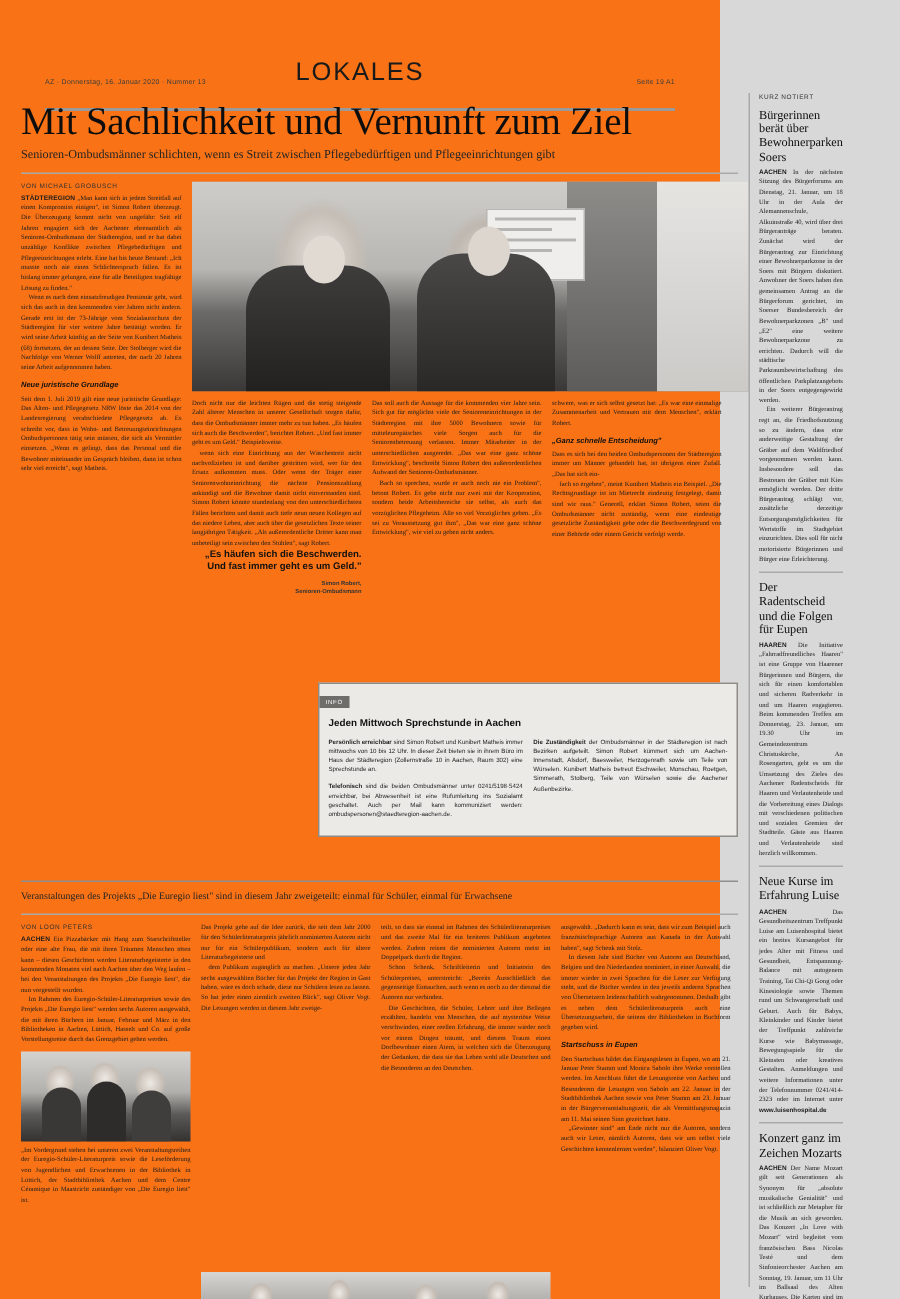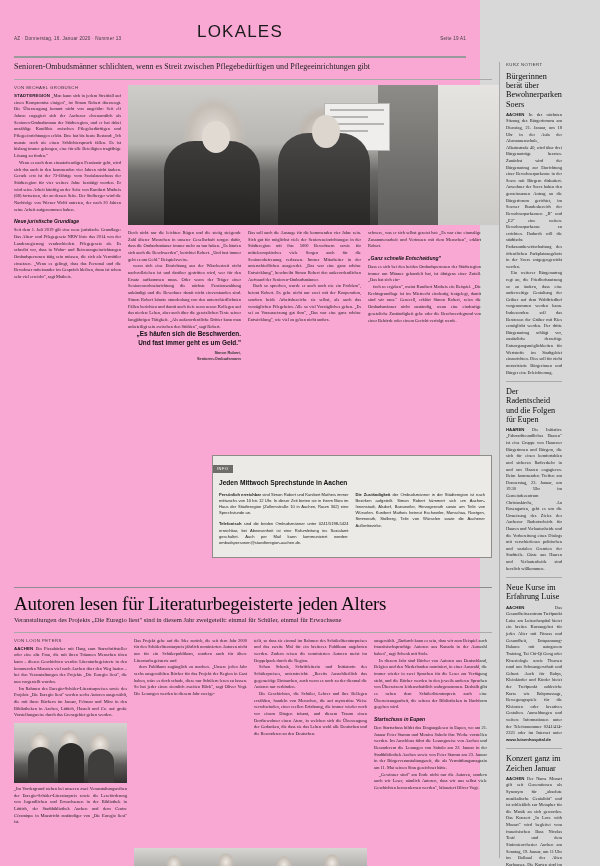"LOKALES" .page { background: #f9a8d4 -> #f97316; padding: 0 -> 16px }
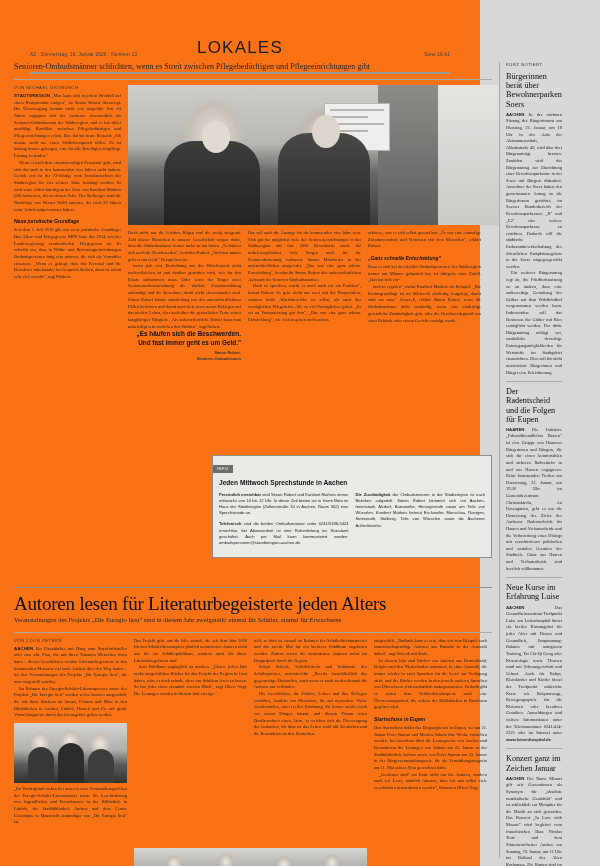"Mit Sachlichkeit und Vernunft zum" h1.head { html: none -> <h1>Mit Sachlichkeit und Vernunft zum Ziel</h1> }
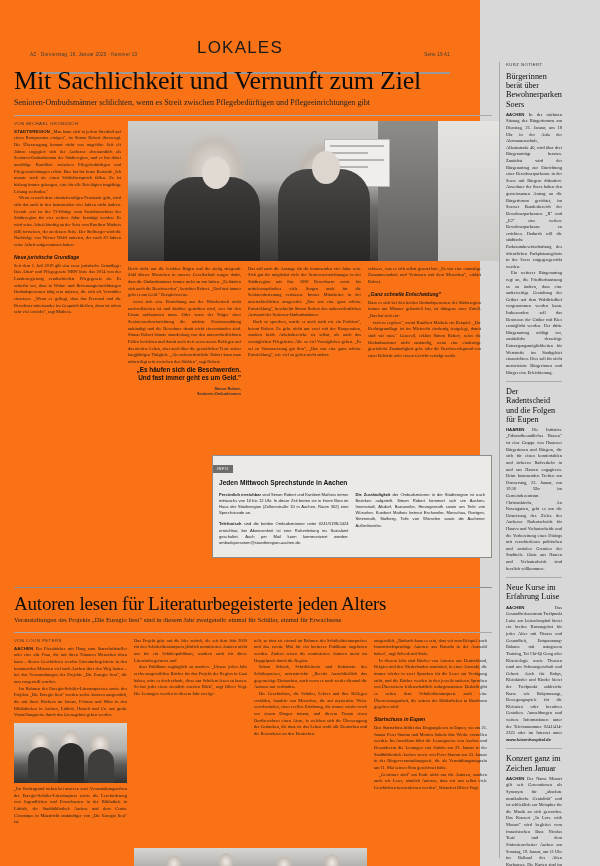"Autoren lesen für Literaturbegeisterte" h1.head { html: <h1>Autoren lesen für Literaturbegeisterte jeden Alters</h1> -> none }
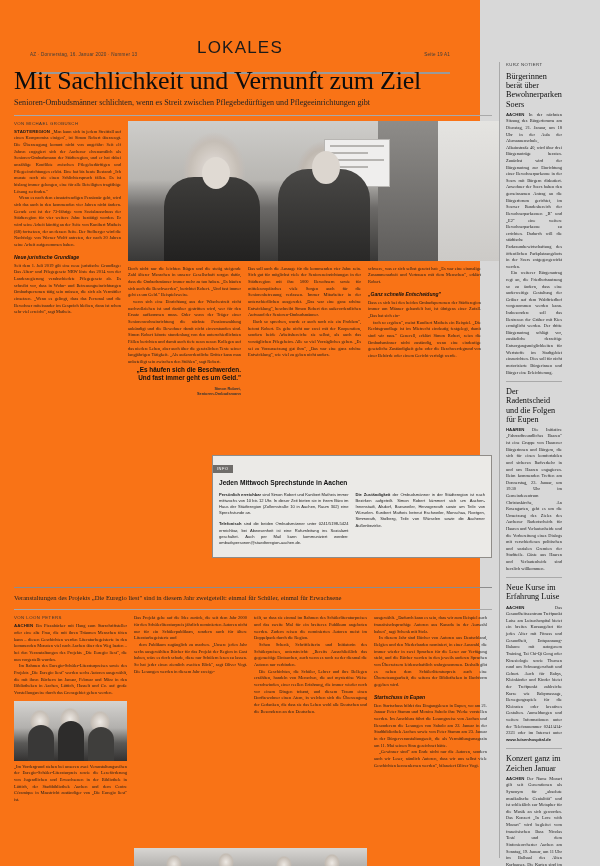"Konzert ganz im Zeichen Januar" h2 { text: Januar -> Mozarts }
